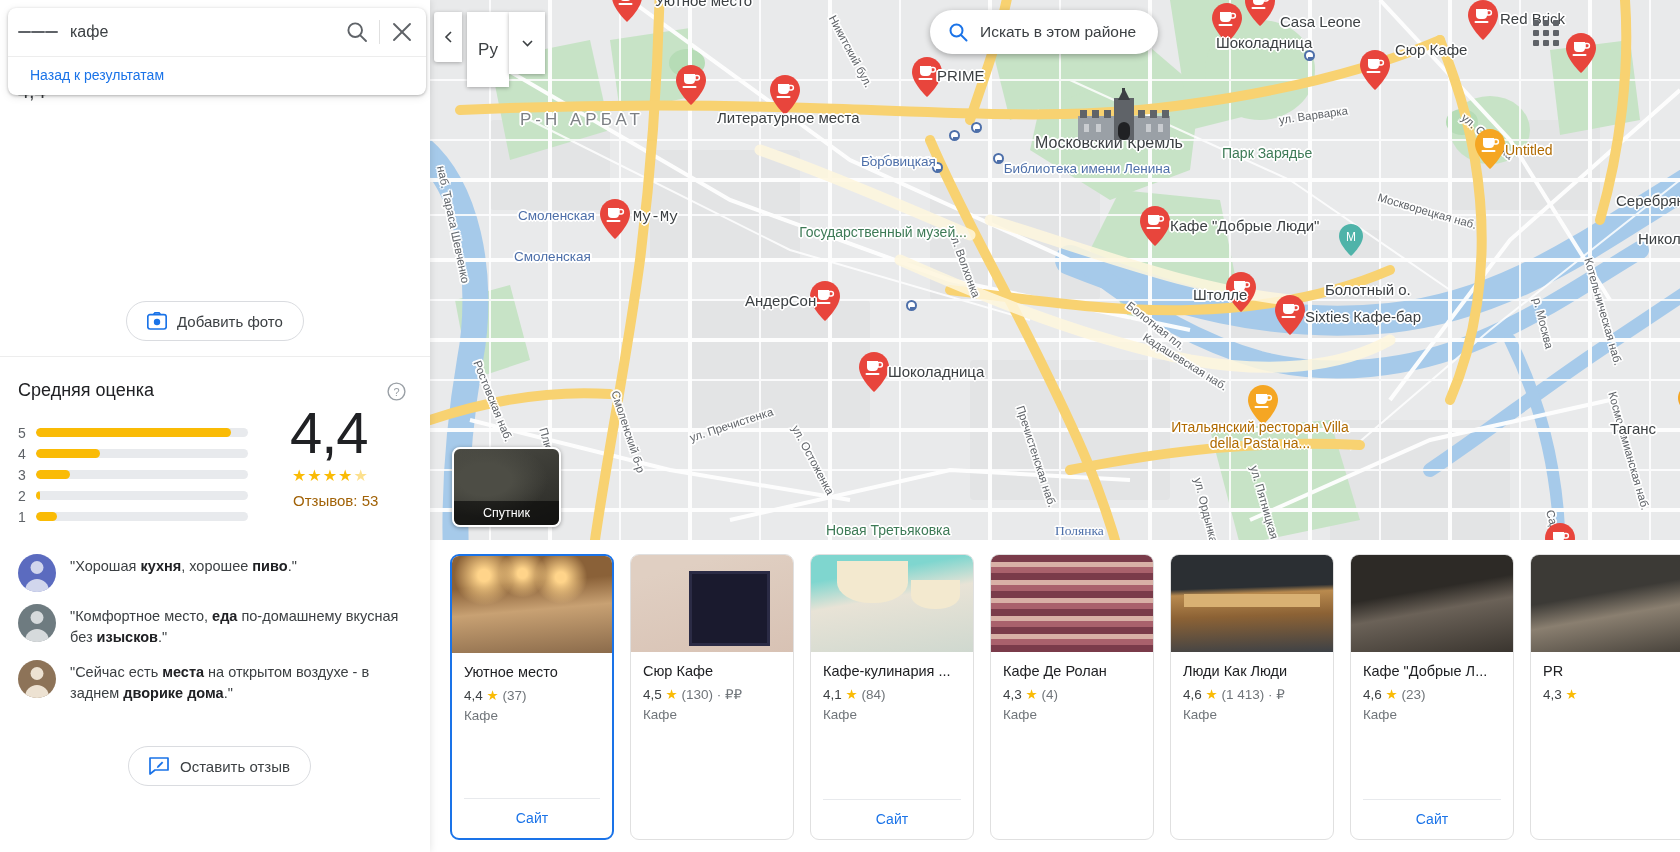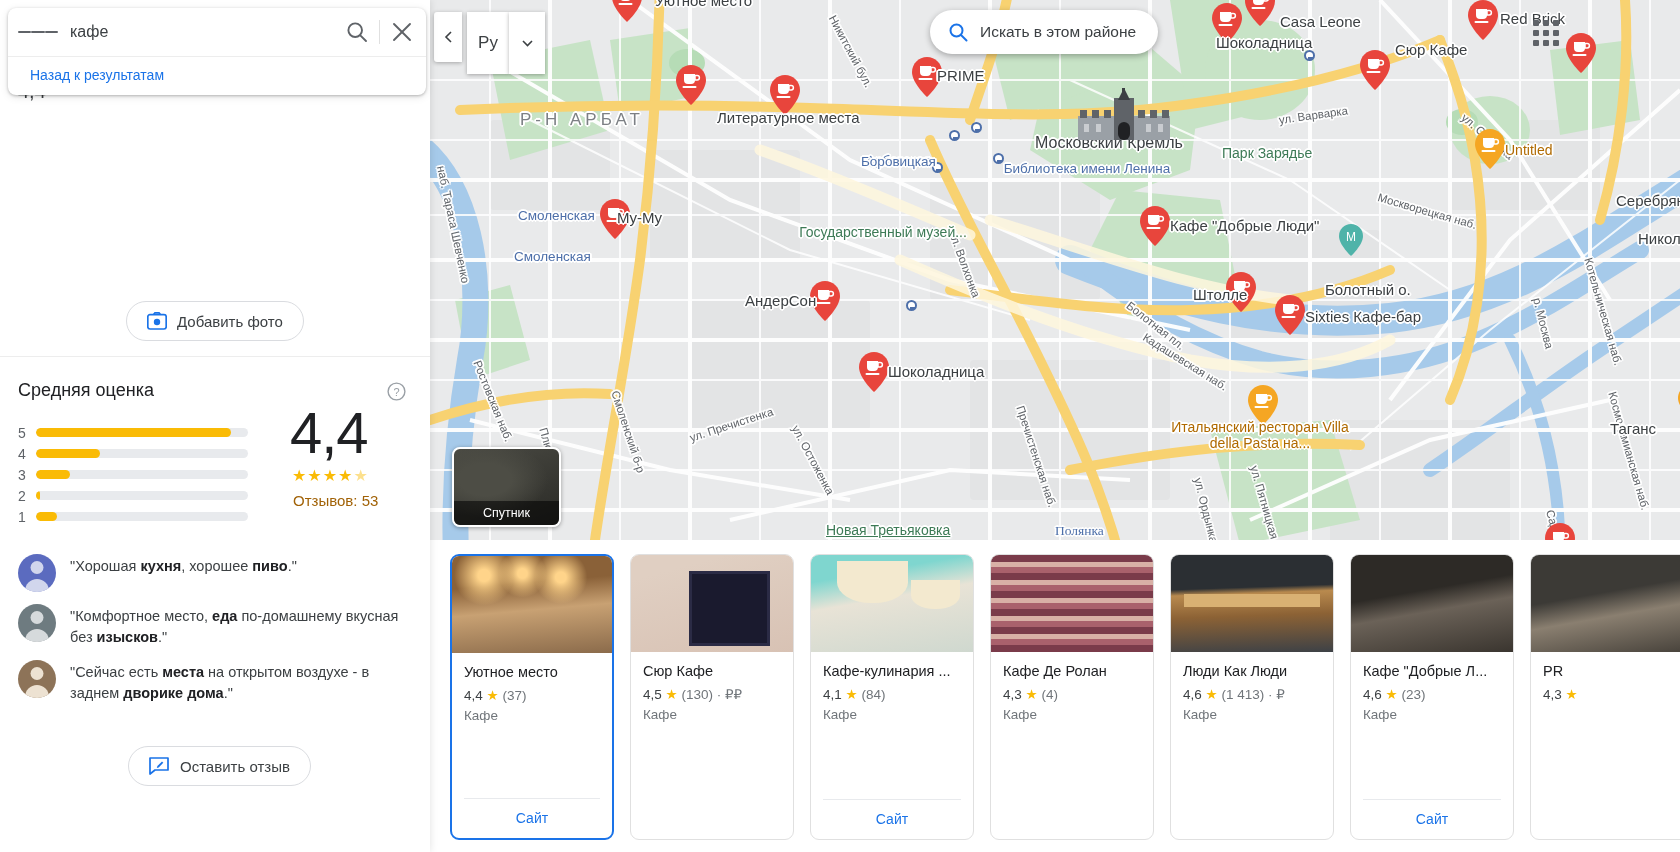"Ру" .lang-main { height: 62px -> 75px }
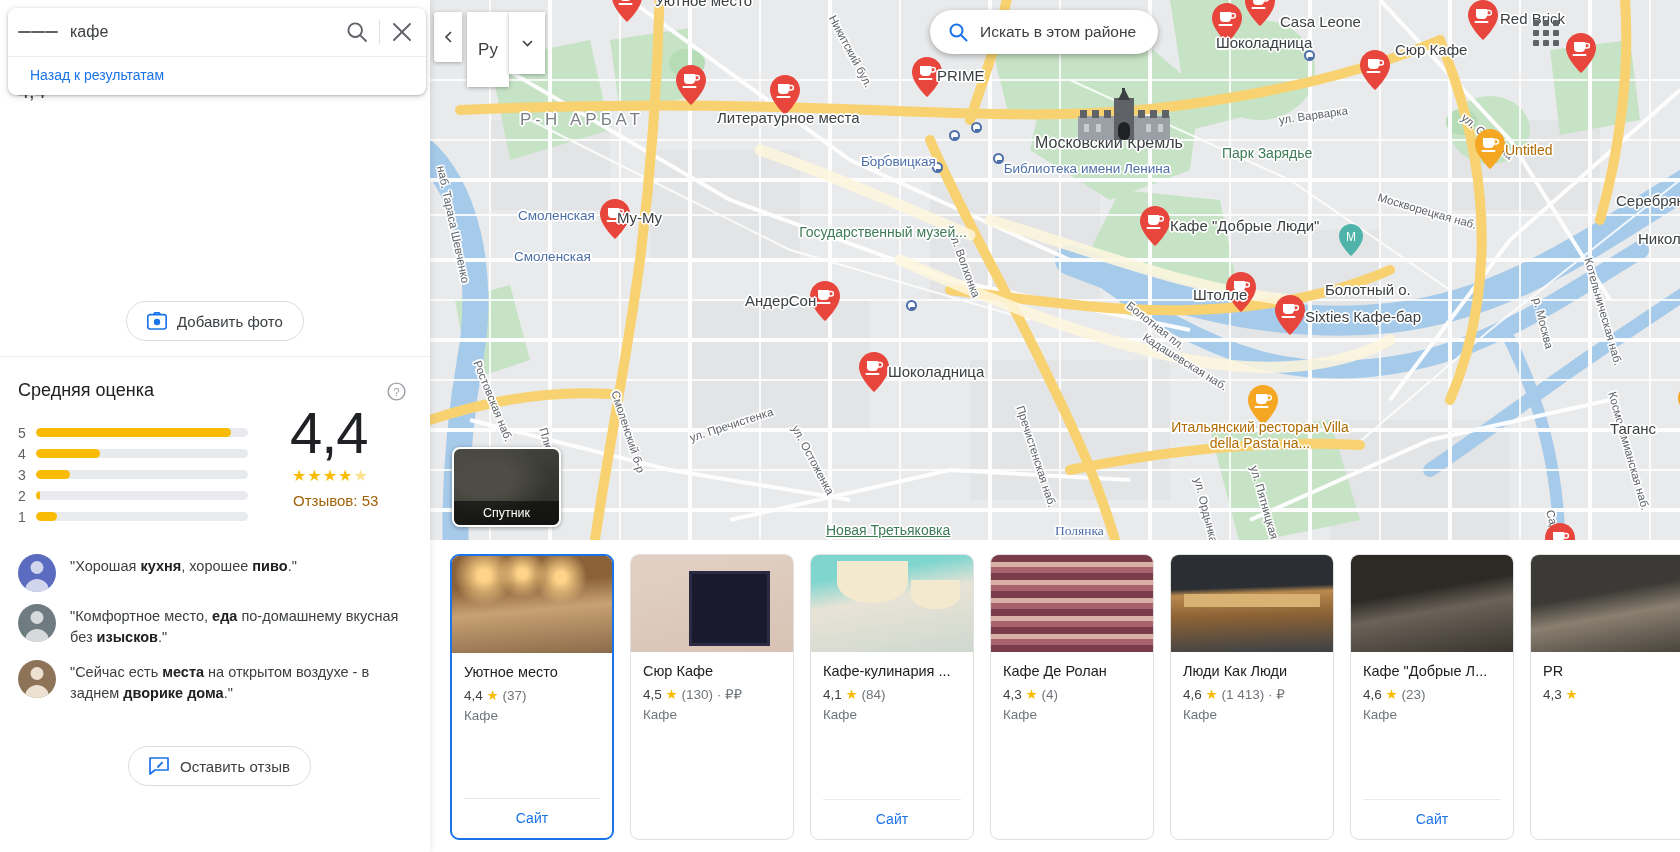"My-My" div.mlabel { font-family: none -> Liberation Mono, monospace; left: 187px -> 203px }
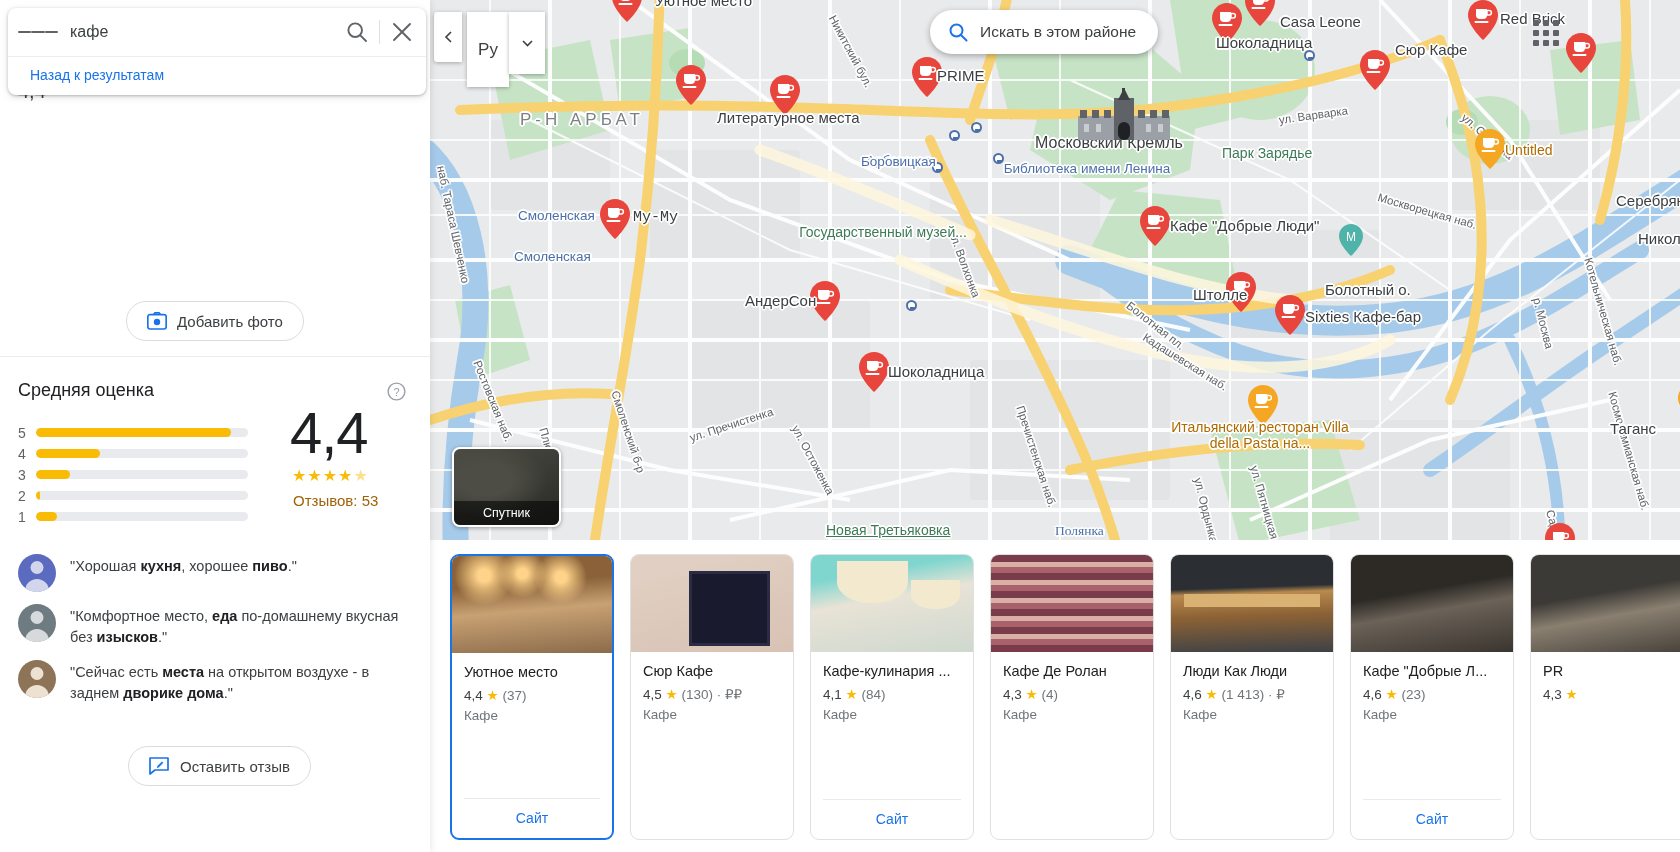"Новая Третьяковка" div.mlabel { text-decoration: underline -> none }
